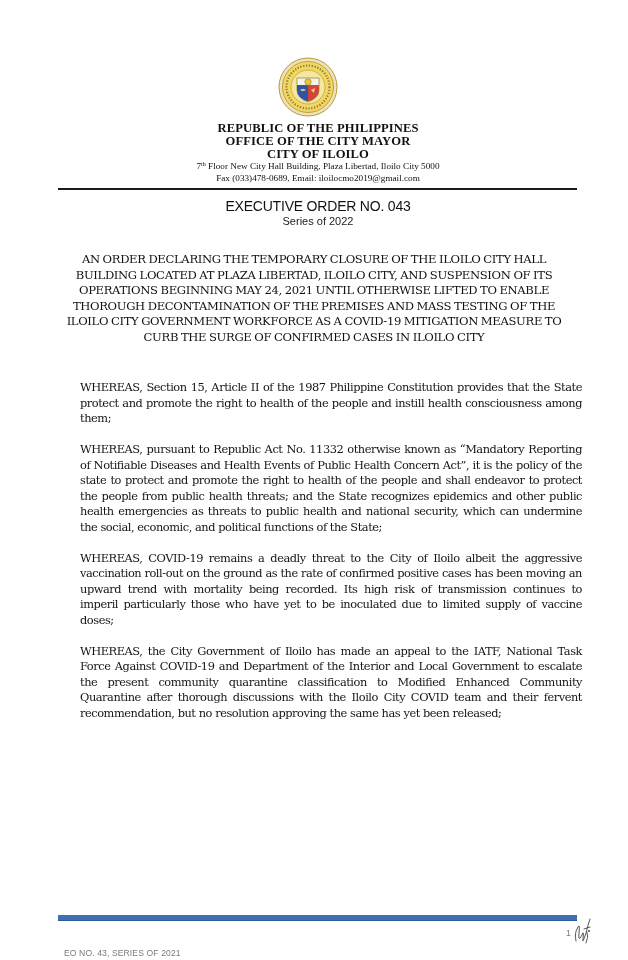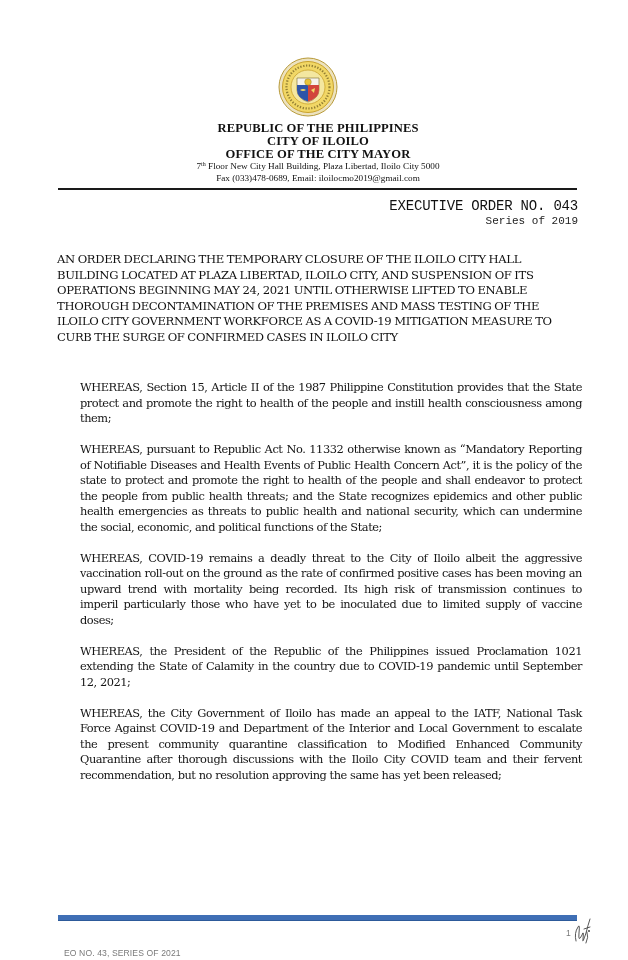"CITY OF ILOILO" span.lh-line { order: before "OFFICE OF THE CITY MAYOR" -> after "OFFICE OF THE CITY MAYOR" }
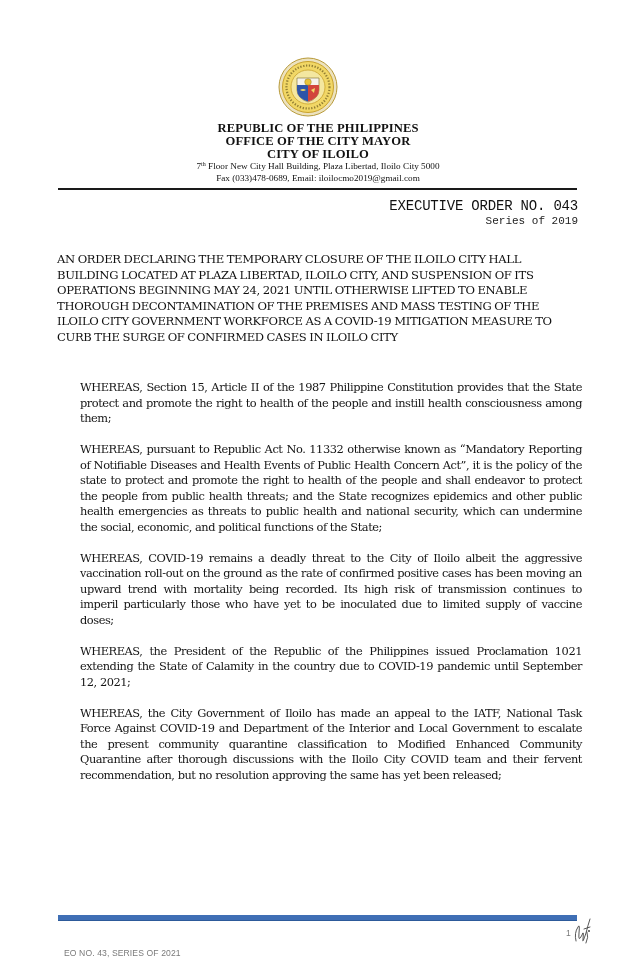"EXECUTIVE ORDER NO. 043" .title-block { font-family: Liberation Mono, monospace -> Liberation Sans, sans-serif; text-align: right -> center }
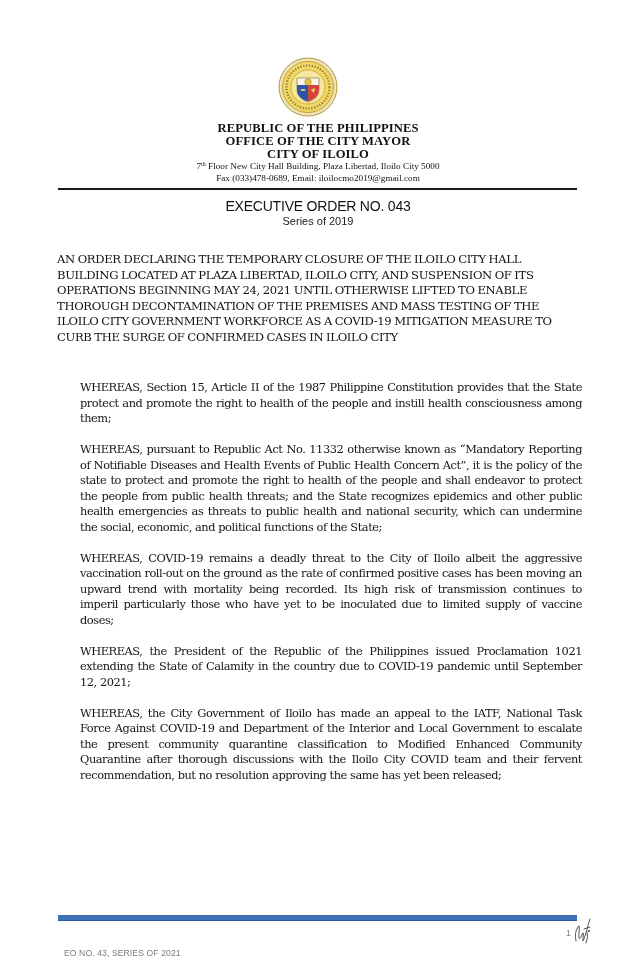"Series of 2019" span.eo-series { text: 2019 -> 2022 }
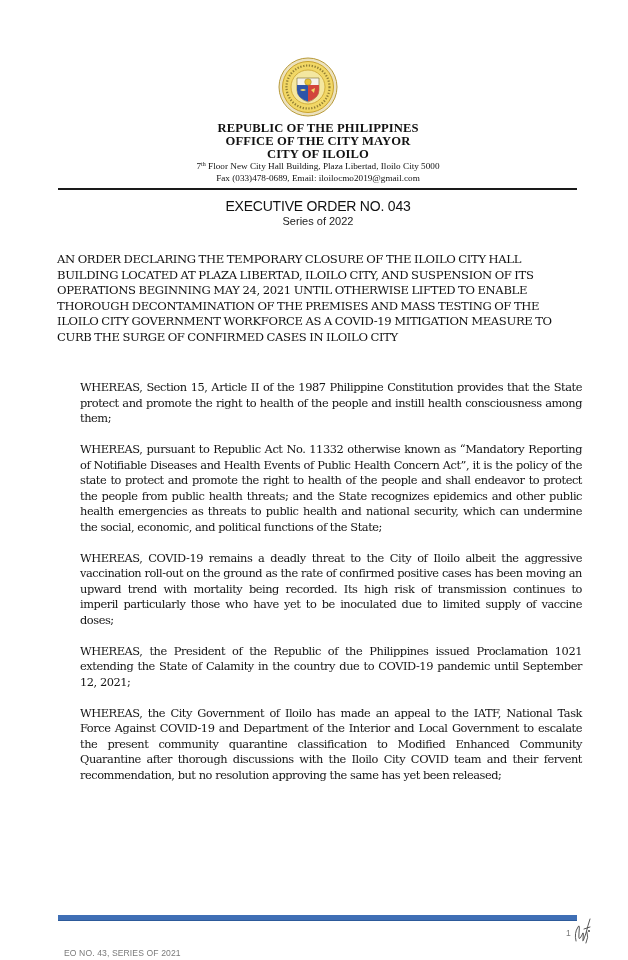"AN ORDER DECLARING THE TEMPORARY" .eo-title { text-align: none -> center }
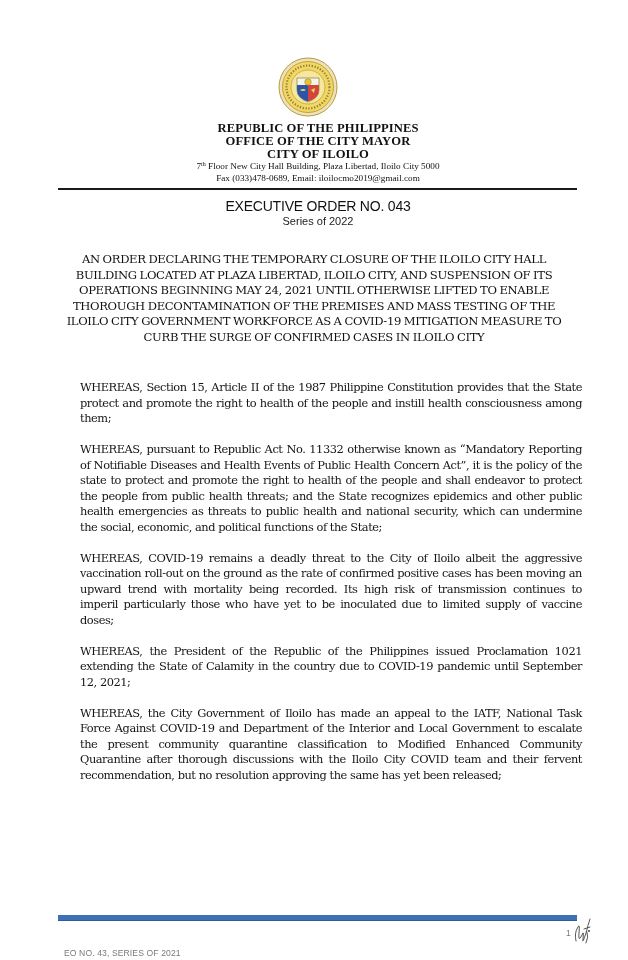"WHEREAS, the President of the" p.para { html: <p>WHEREAS, the President of the Republic of the Philippines issued Proclamation 1021 extending the State of Calamity in the country due to COVID-19 pandemic until September 12, 2021;</p> -> none }
